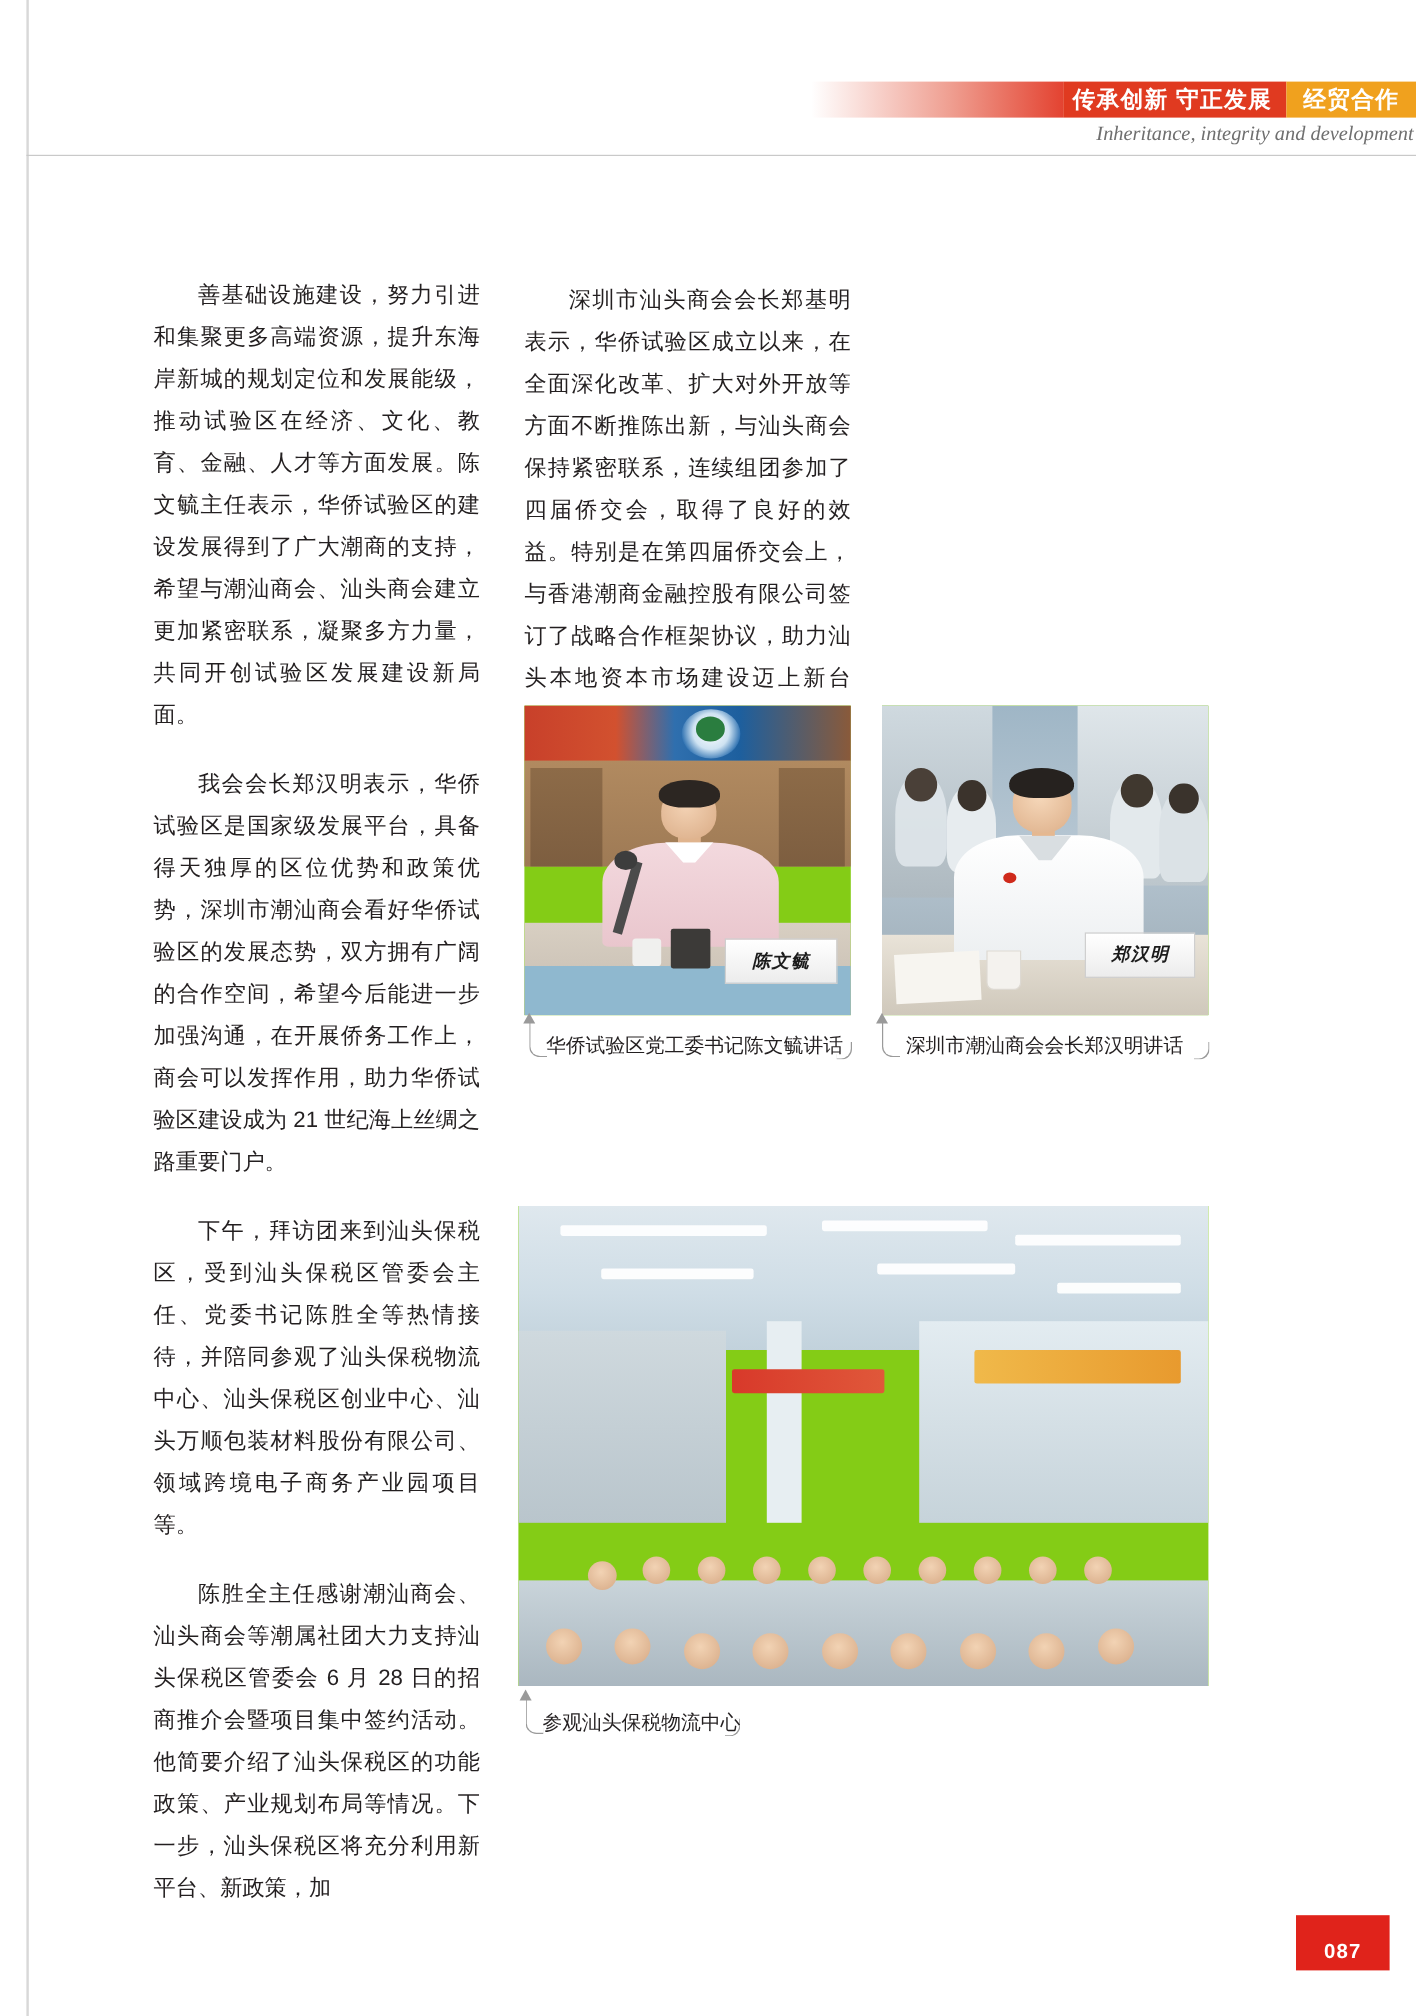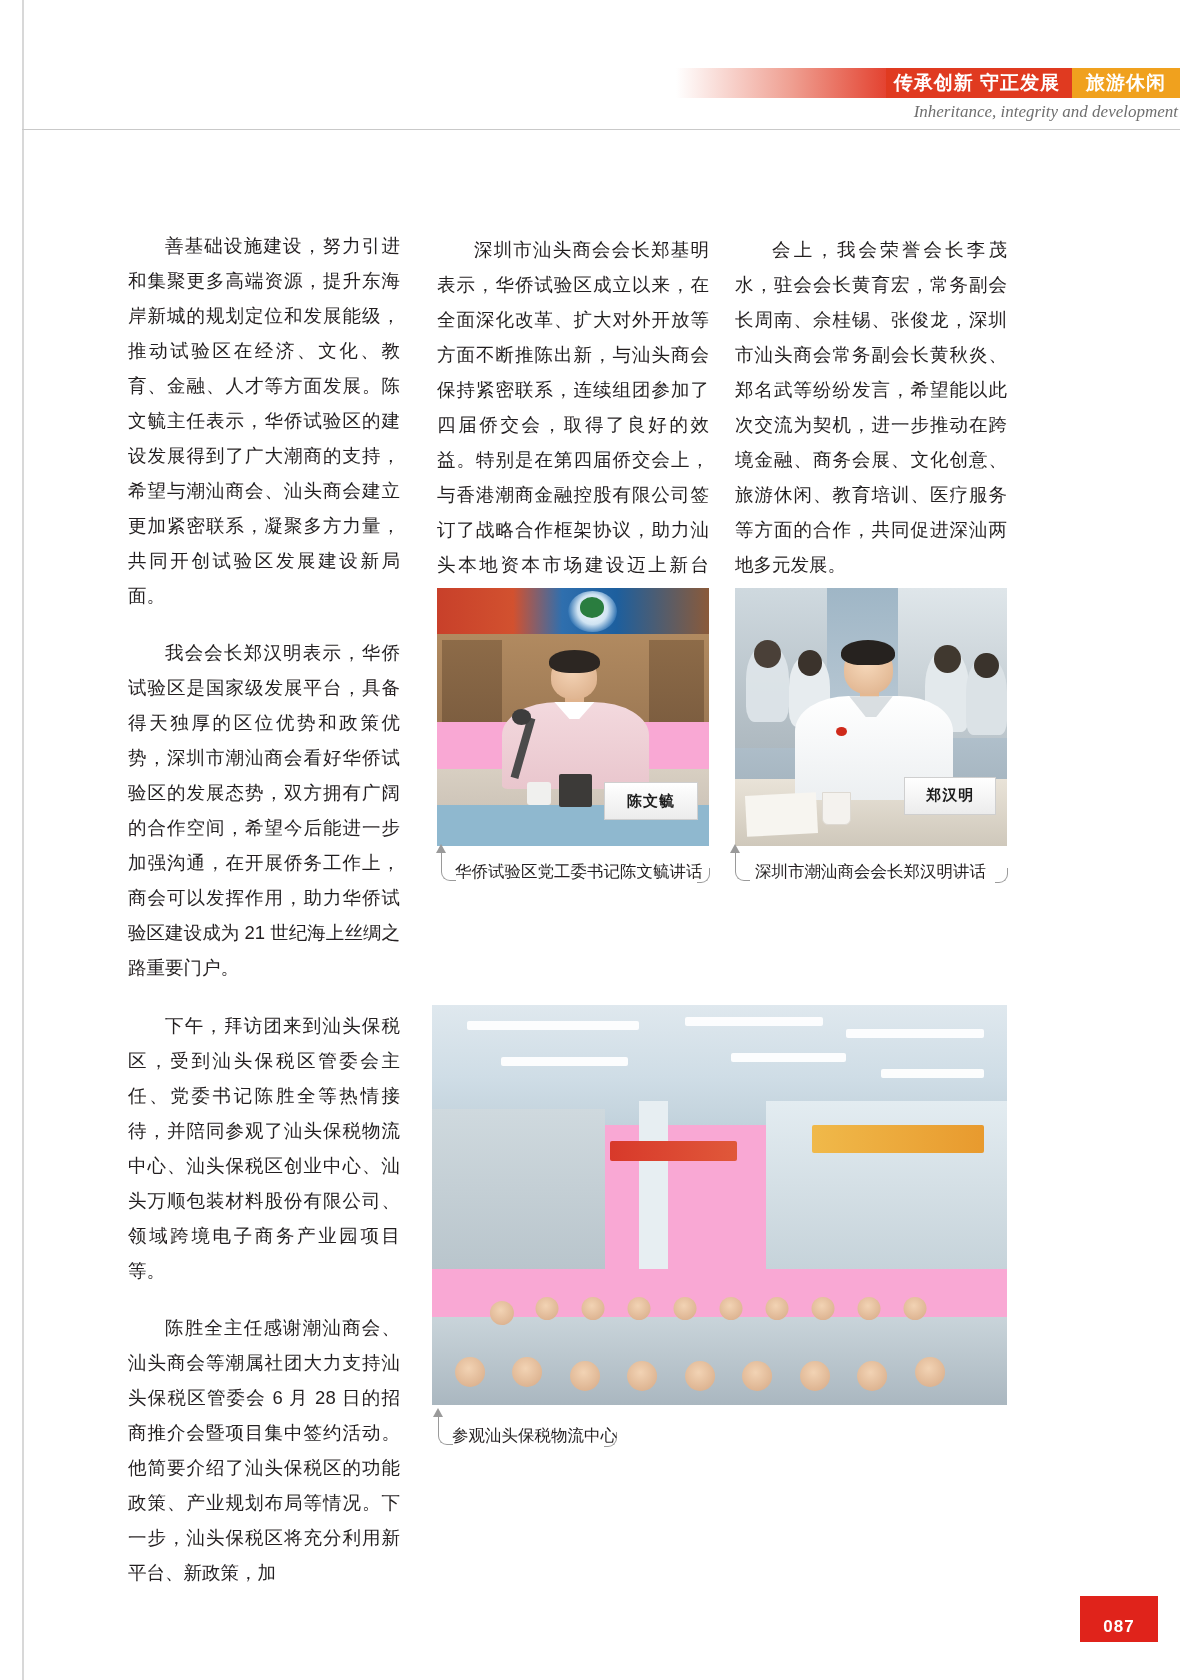"旅游休闲" div.band-sub { text: 旅游休闲 -> 经贸合作 }
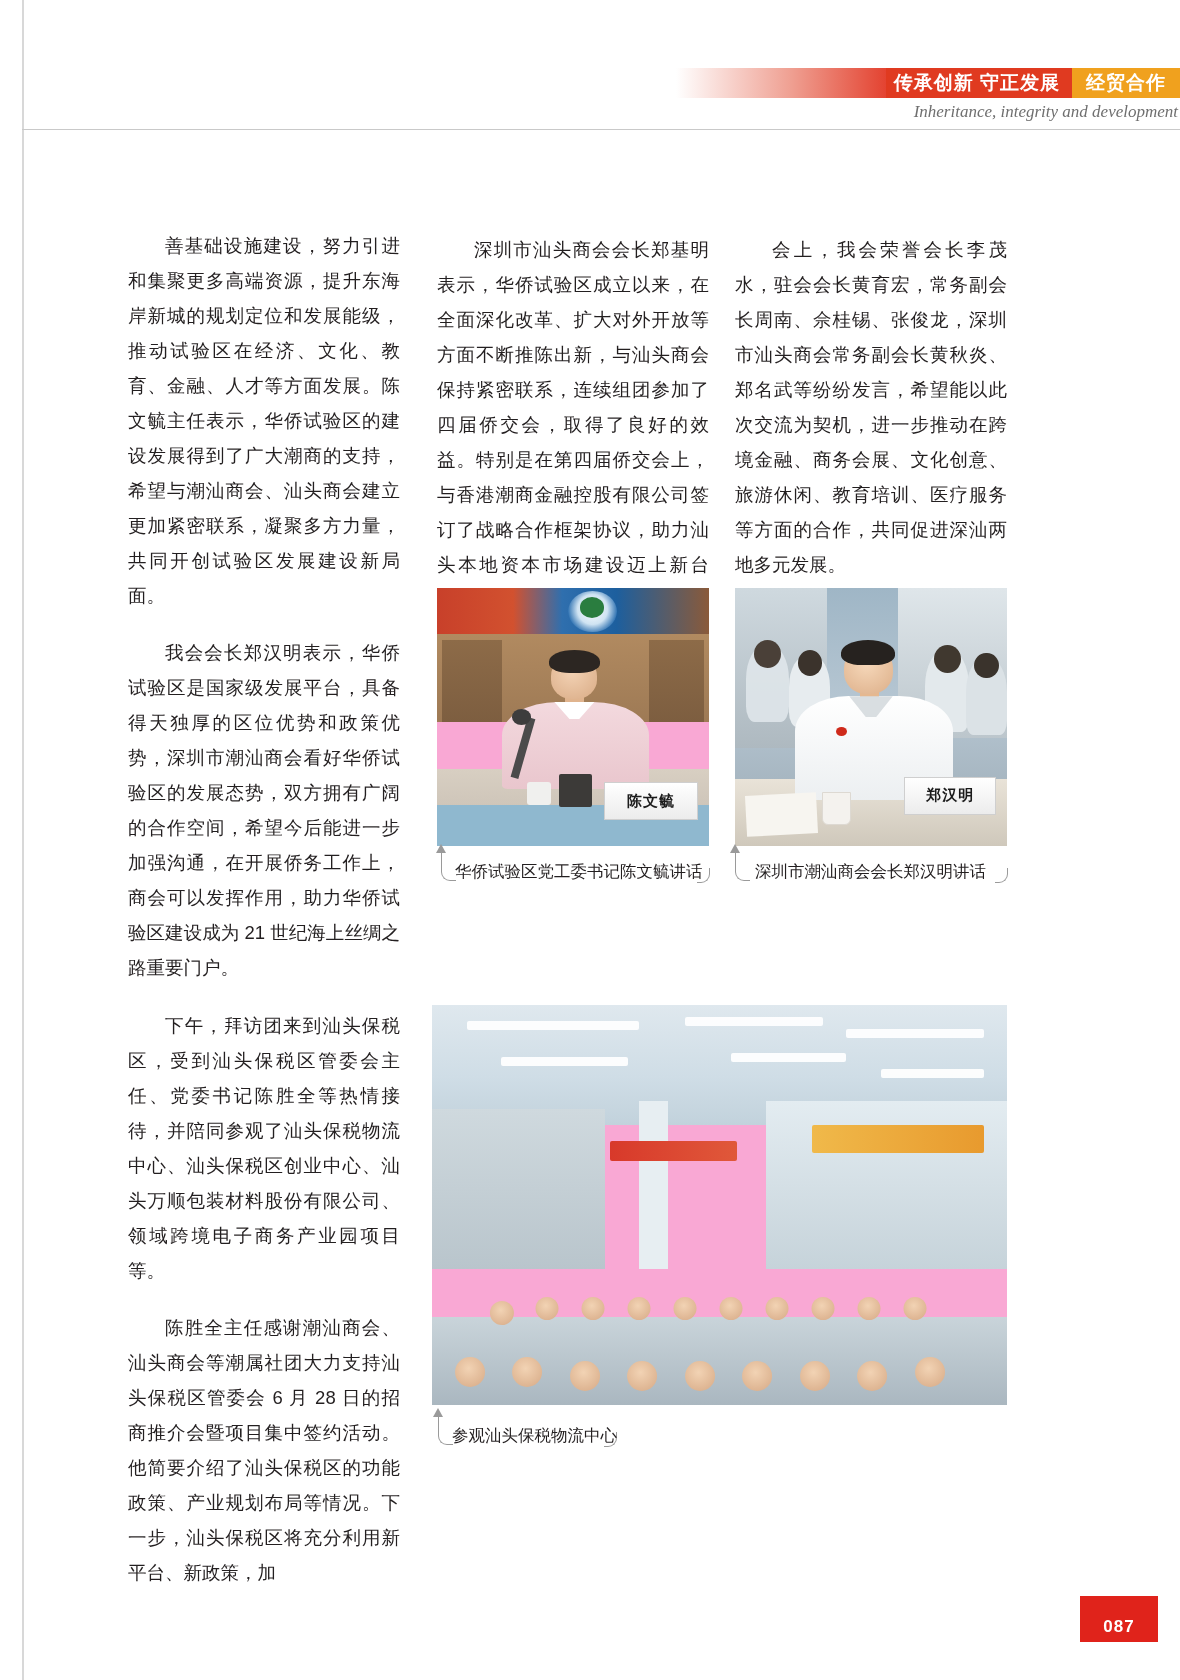"会上，我会荣誉会长李茂水，驻会会长黄育宏，常务副会长周南、佘桂锡、张俊龙，深圳市" div.col { html: <div> <p>会上，我会荣誉会长李茂水，驻会会长黄育宏，常务副会长周南、佘桂锡、张俊龙，深圳市汕头商会常务副会长黄秋炎、郑名武等纷纷发言，希望能以此次交流为契机，进一步推动在跨境金融、商务会展、文化创意、旅游休闲、教育培训、医疗服务等方面的合作，共同促进深汕两地多元发展。</p> </div> -> none }
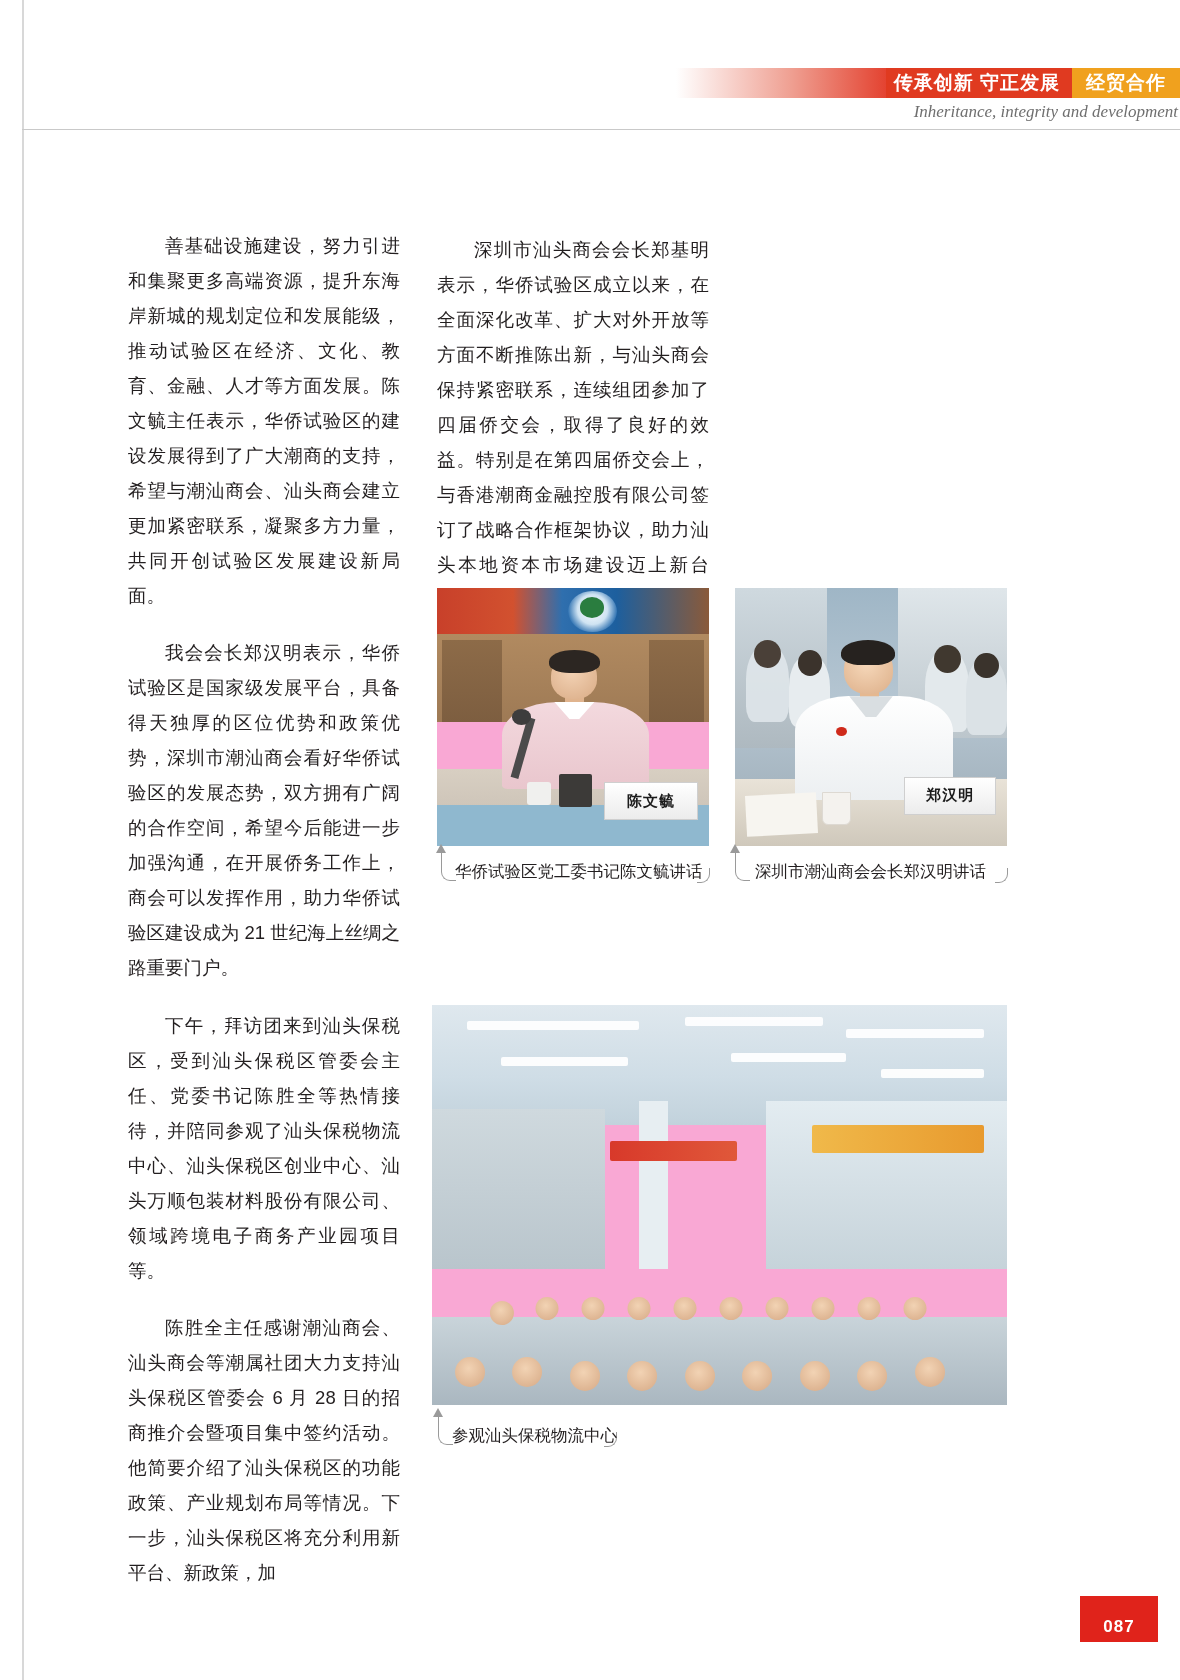"陈文毓" .photo { background: #f9a8d4 -> #84cc16; font-style: none -> italic }
